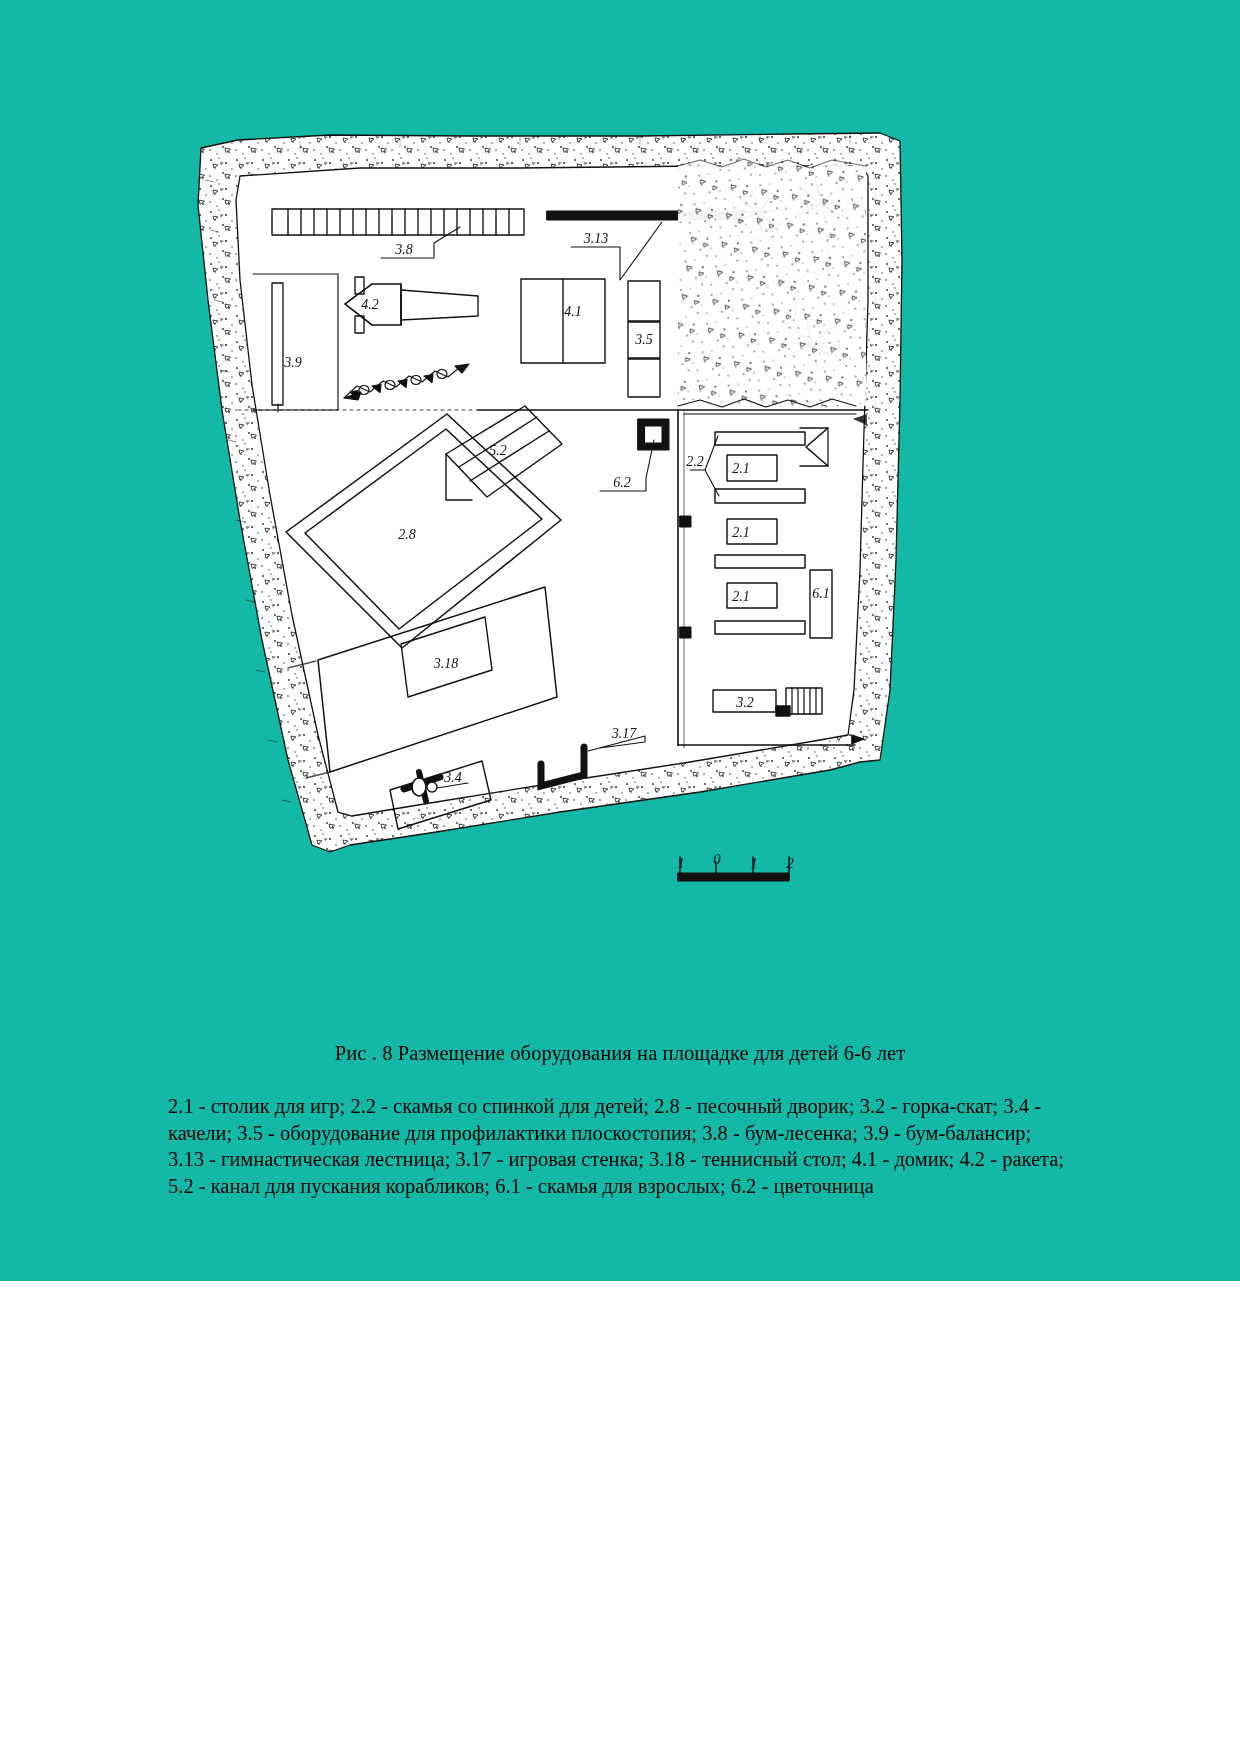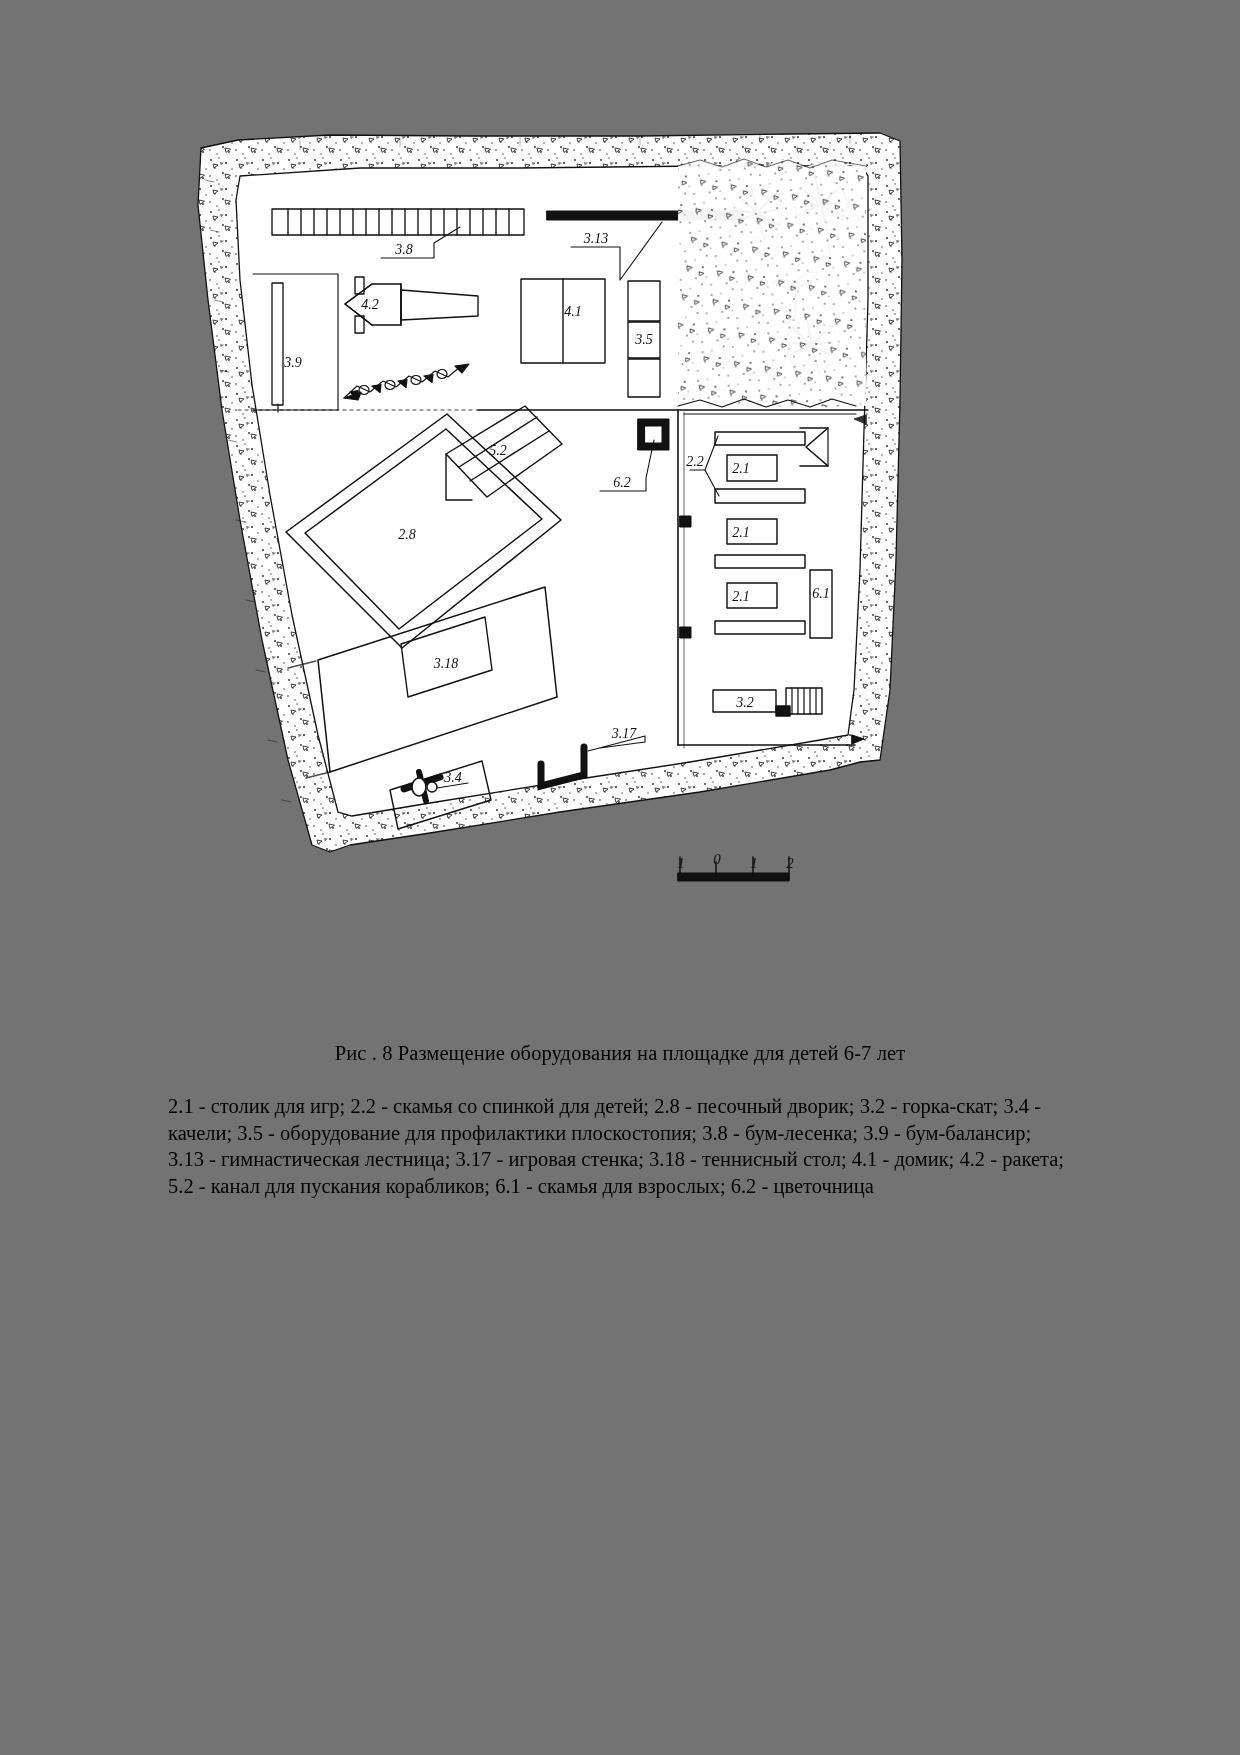"3.8" #page { background: #737373 -> #14b8a6; height: 1755px -> 1281px }
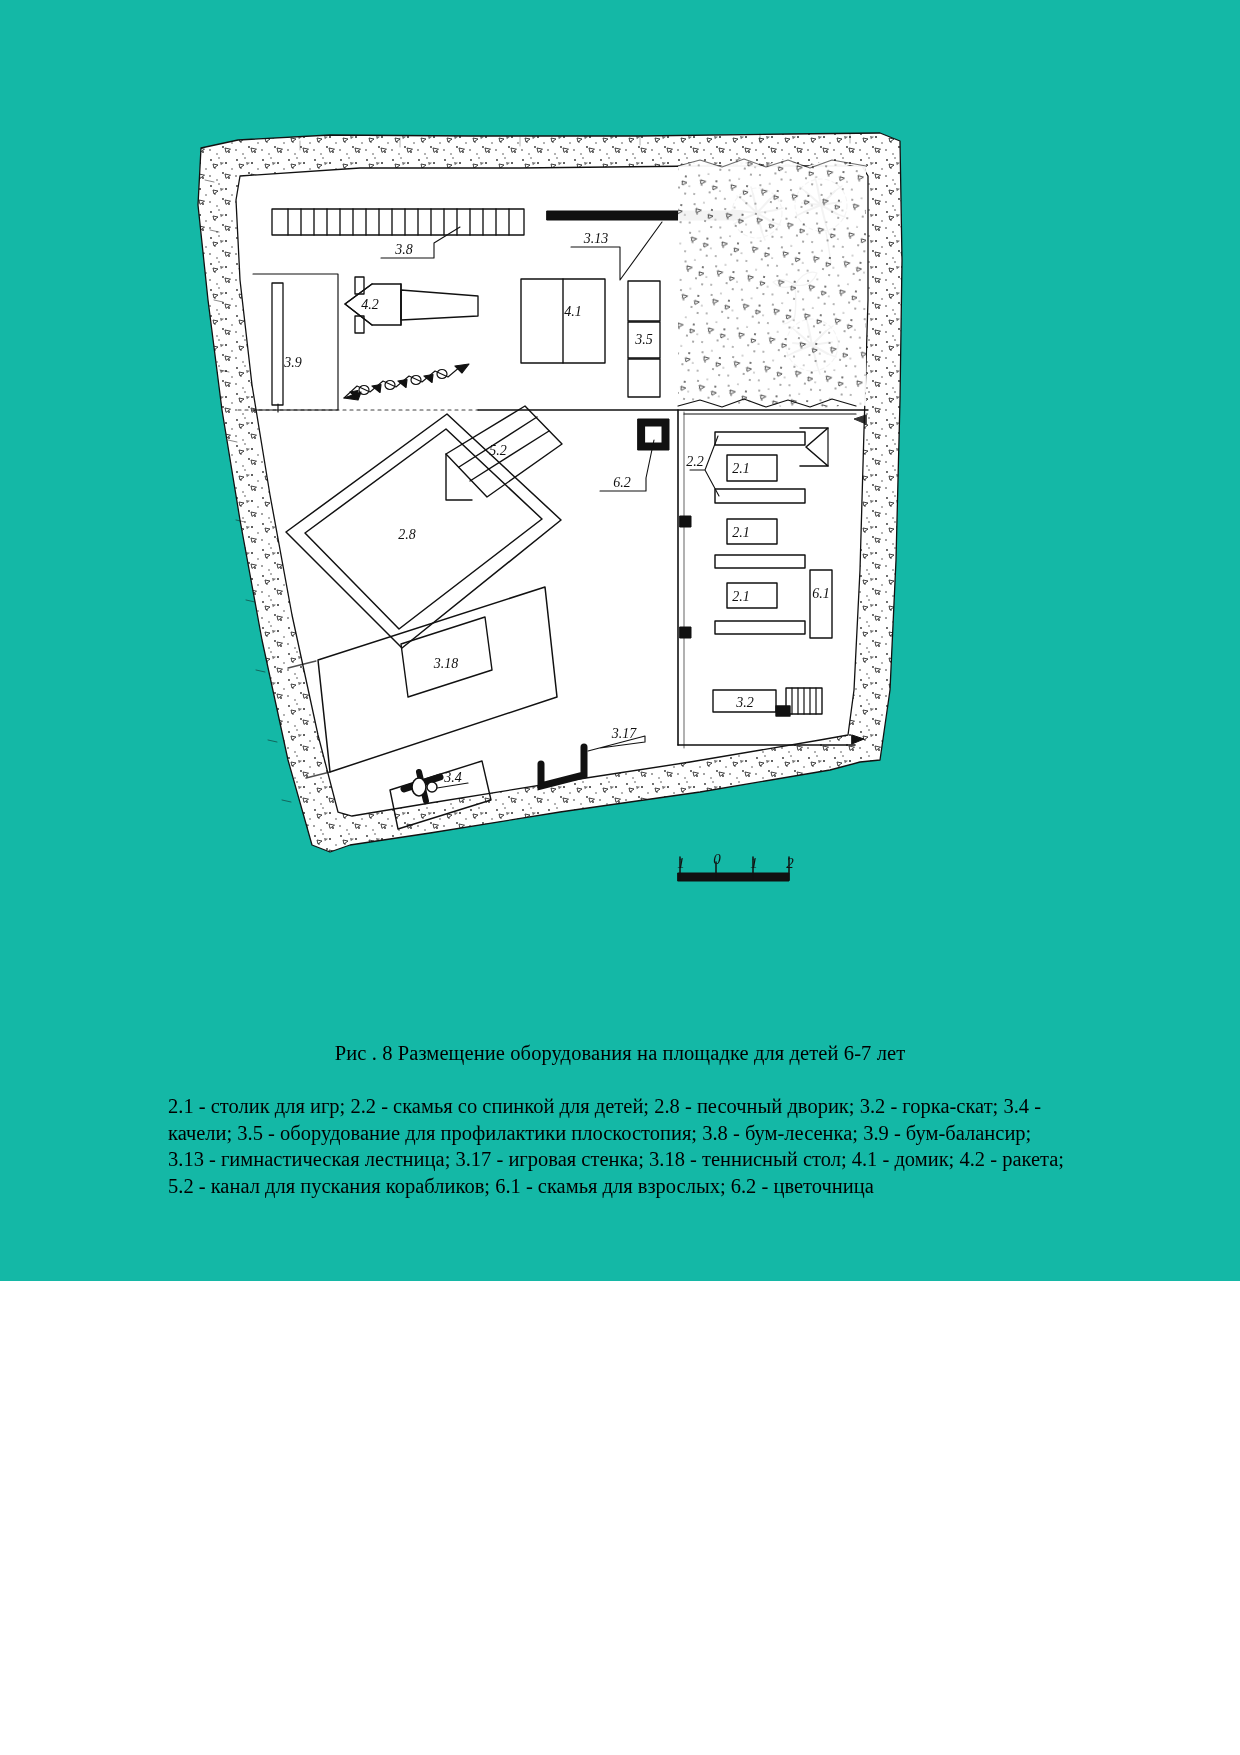"Рис . 8 Размещение оборудования" div.caption { text: 6-7 -> 6-6 }
